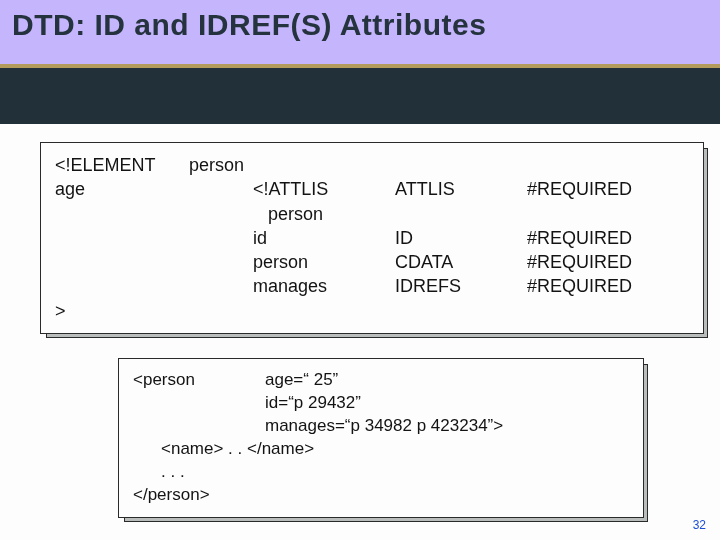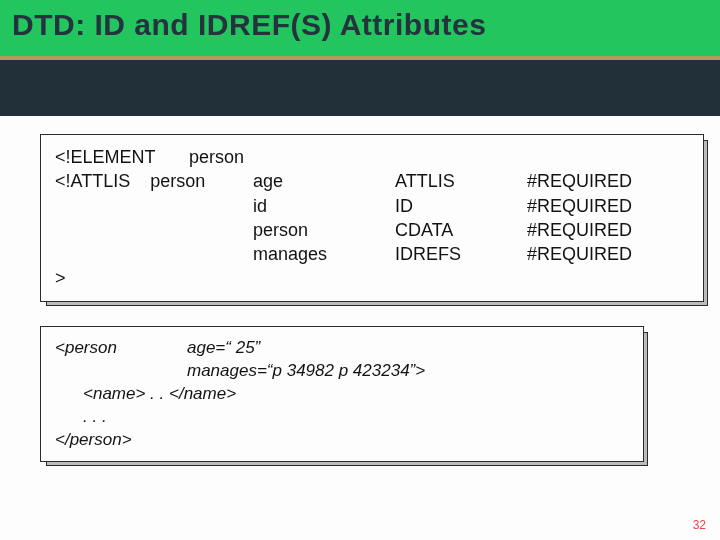"DTD: ID and IDREF(S) Attributes" .header { background: #22c55e -> #c4b5fd; padding: 8px 12px 14px 12px -> 8px 12px 22px 12px }
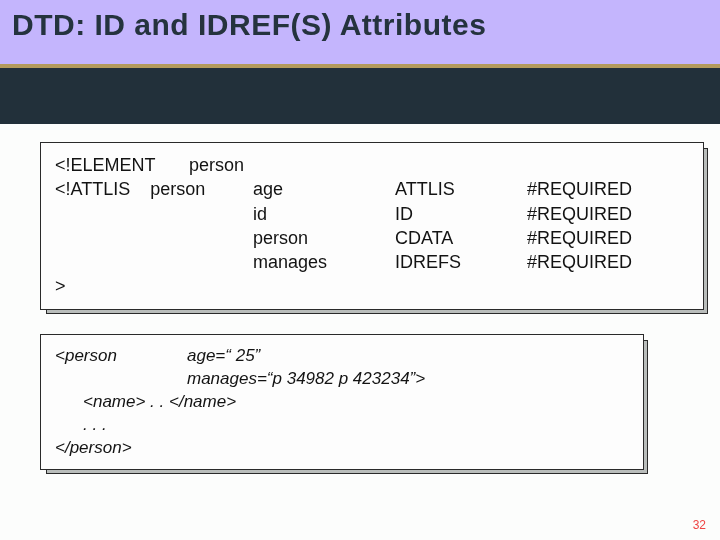"<!ATTLIS person" span { order: before "age" -> after "age" }
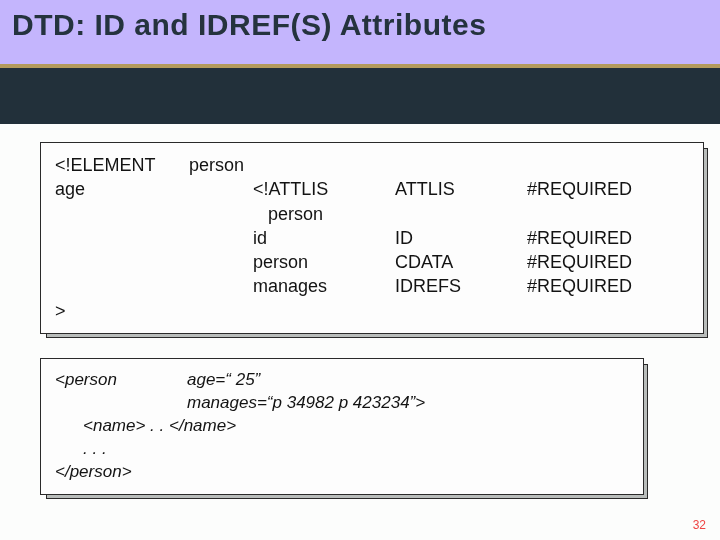"<person" .box2-wrap { font-style: italic -> none; margin-left: none -> 78px }
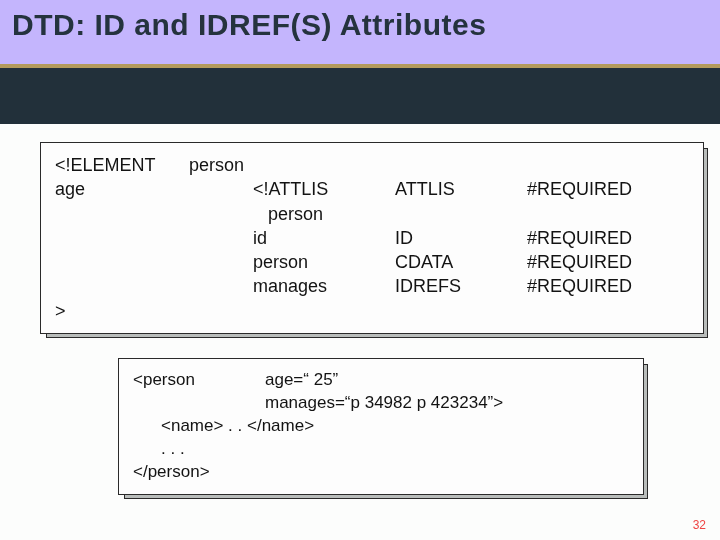"id=“p 29432”" div.attr-grid { html: none -> <div> <span></span> <span>id=“p 29432”</span> </div> }
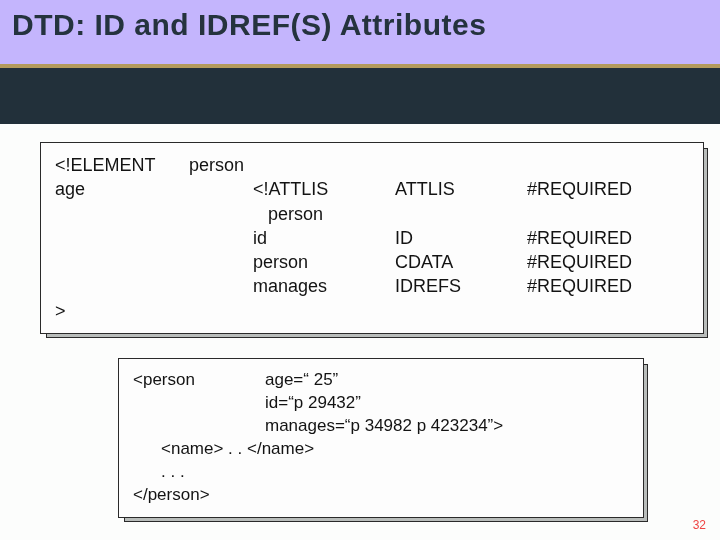"32" .slide-num { color: #ef4444 -> #1d4ed8 }
